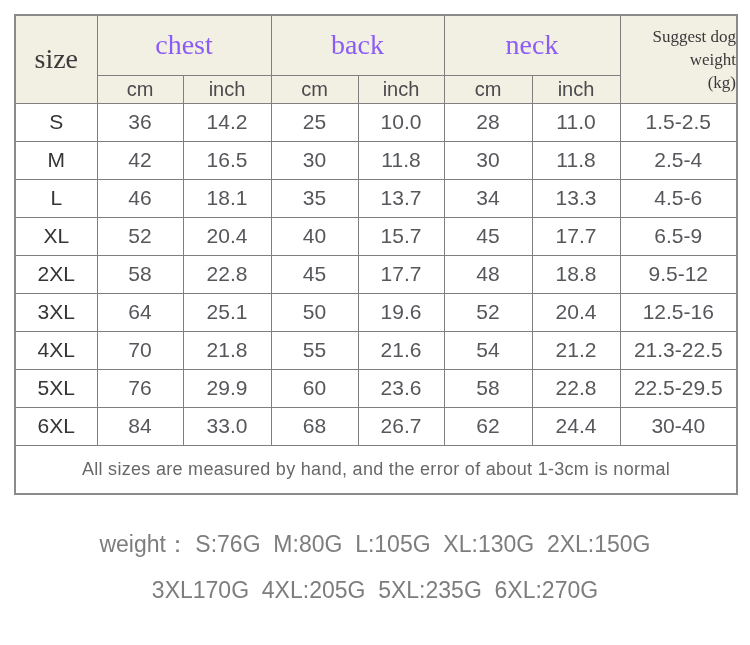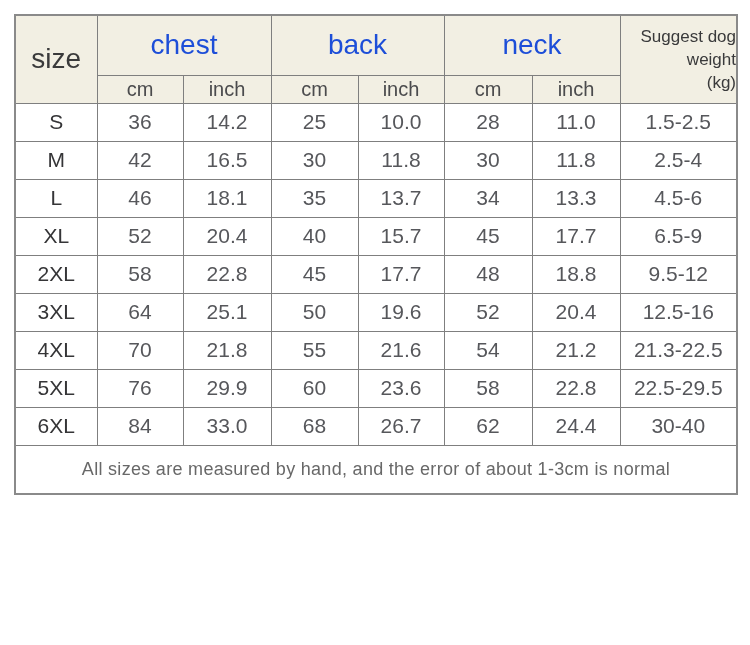"size" tr.h1 { font-family: none -> Liberation Serif, serif }
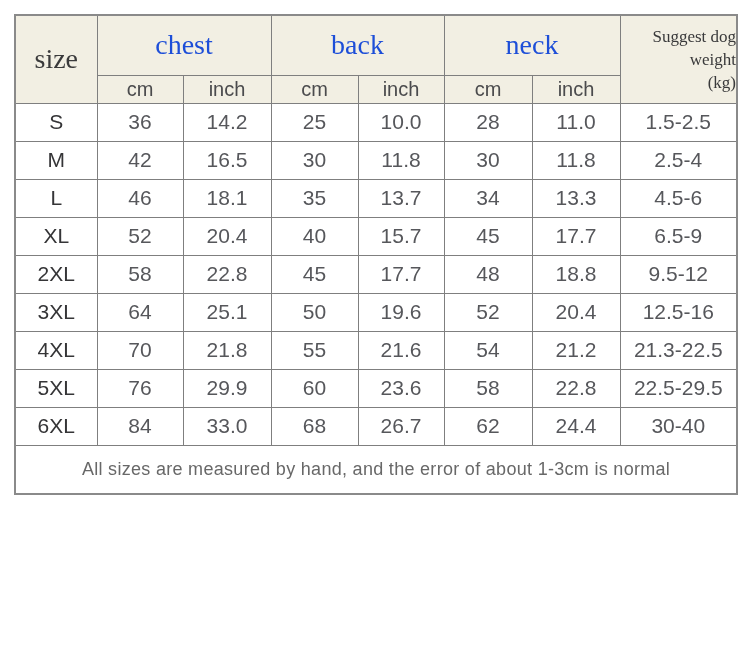"chest" .th-group { color: #1d4ed8 -> #8b5cf6 }
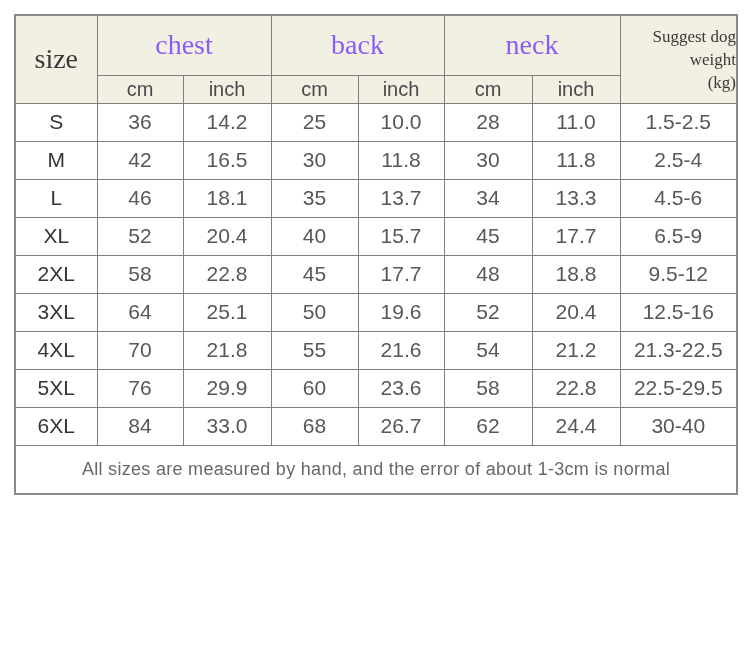"weight： S:76G M:80G L:105G XL:130G" div.wl { html: none -> <div>weight： S:76G M:80G L:105G XL:130G 2XL:150G</div> }
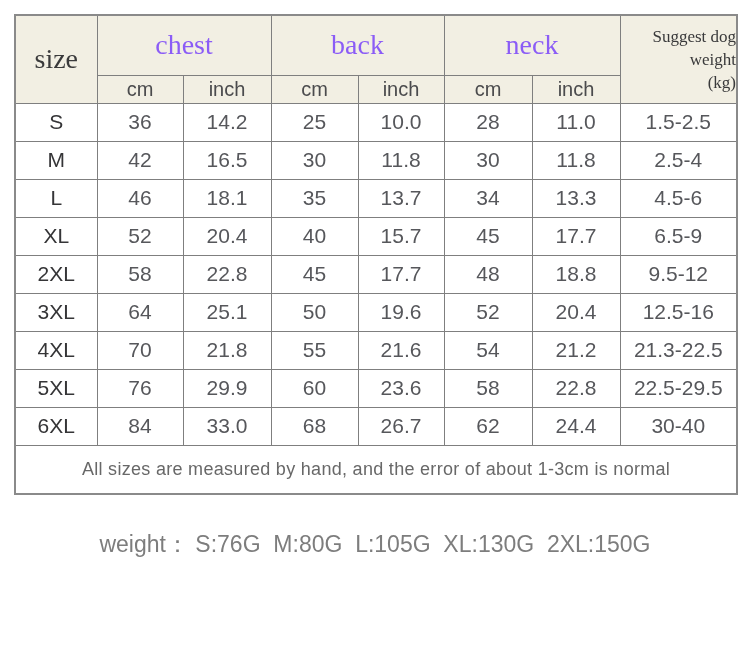"3XL170G 4XL:205G 5XL:235G 6XL:270G" div.wl { html: none -> <div>3XL170G 4XL:205G 5XL:235G 6XL:270G</div> }
